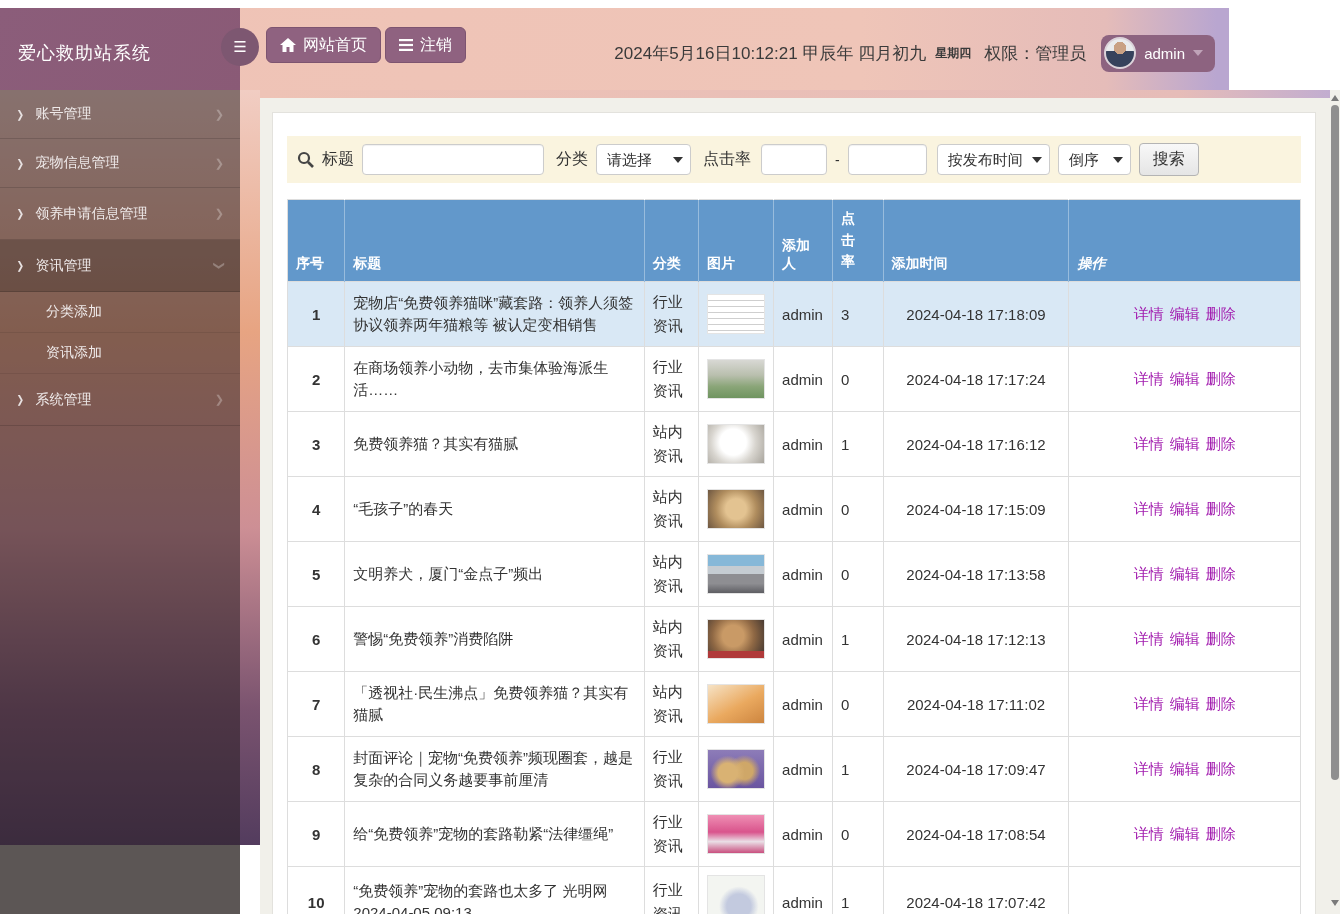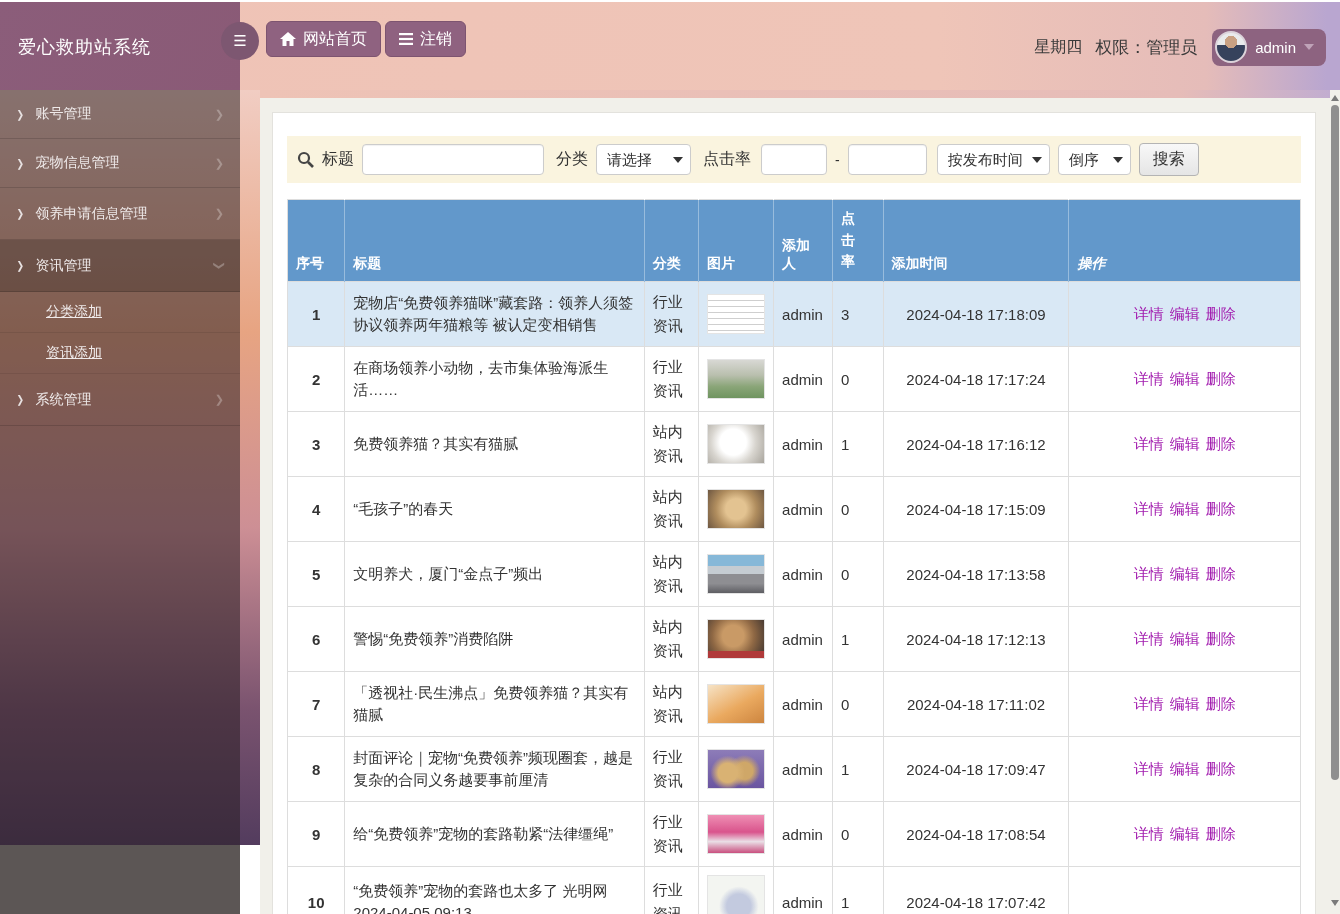"爱心救助站系统" .header { top: 2px -> 8px; width: 1340px -> 1229px }
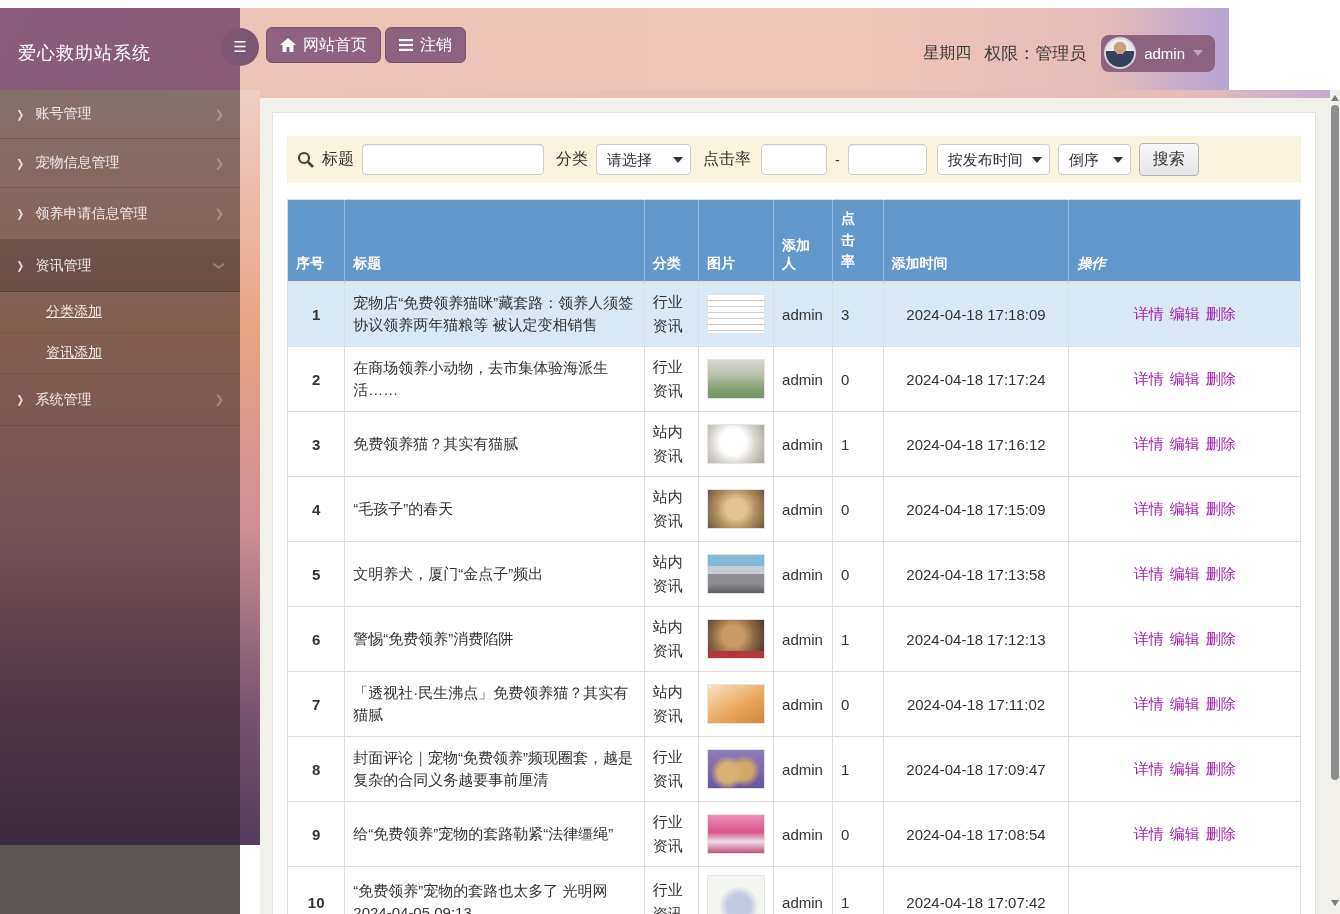"2024年5月16日10:12:21 甲辰年 四月初九" span.hdr-datetime { html: none -> <span>2024年5月16日10:12:21 甲辰年 四月初九</span> }
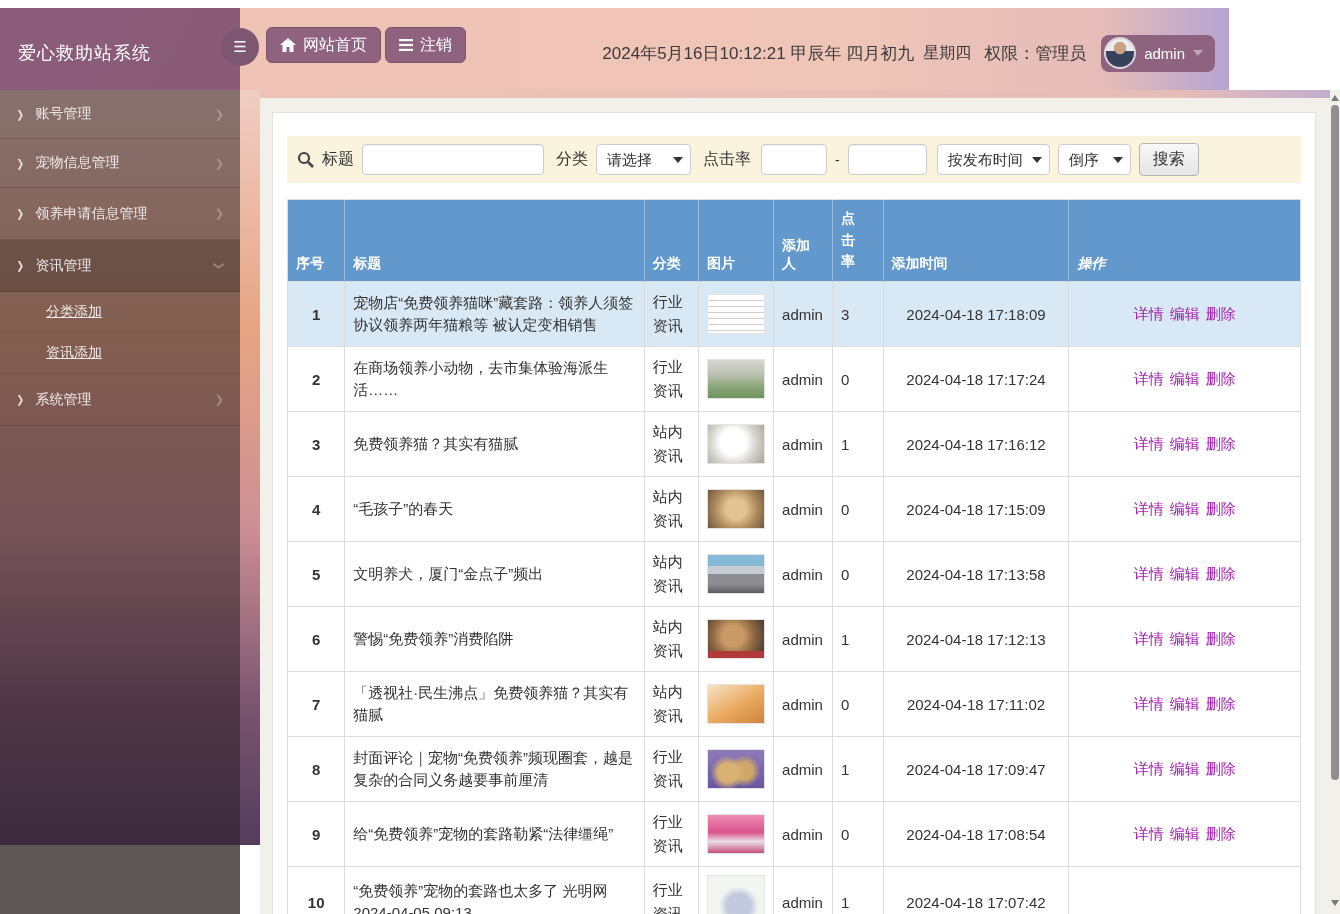"星期四" .hdr-weekday { font-size: 16px -> 12px; font-weight: normal -> bold }
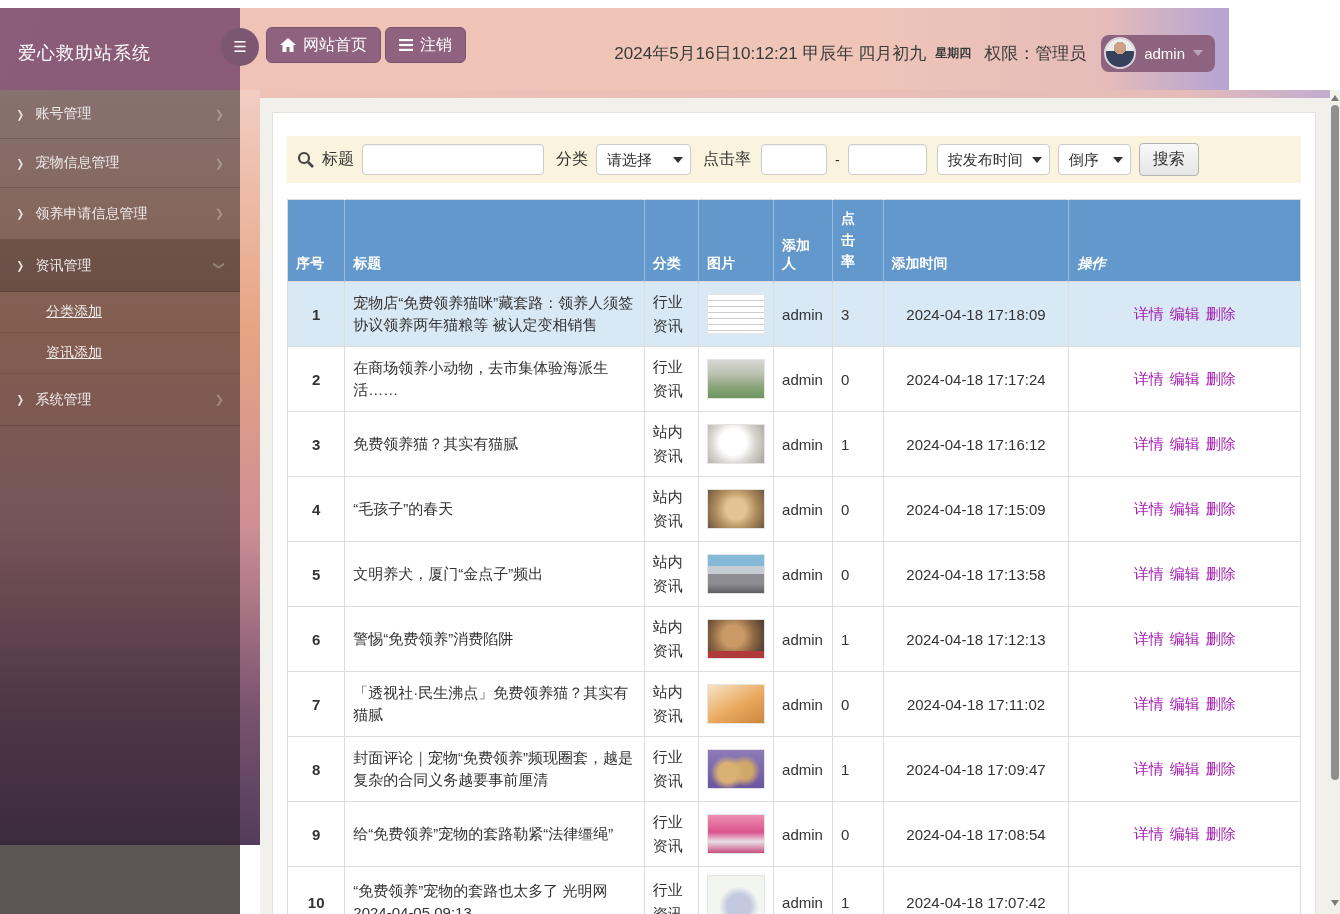"分类添加" .menu-item.sub { text-decoration: underline -> none }
